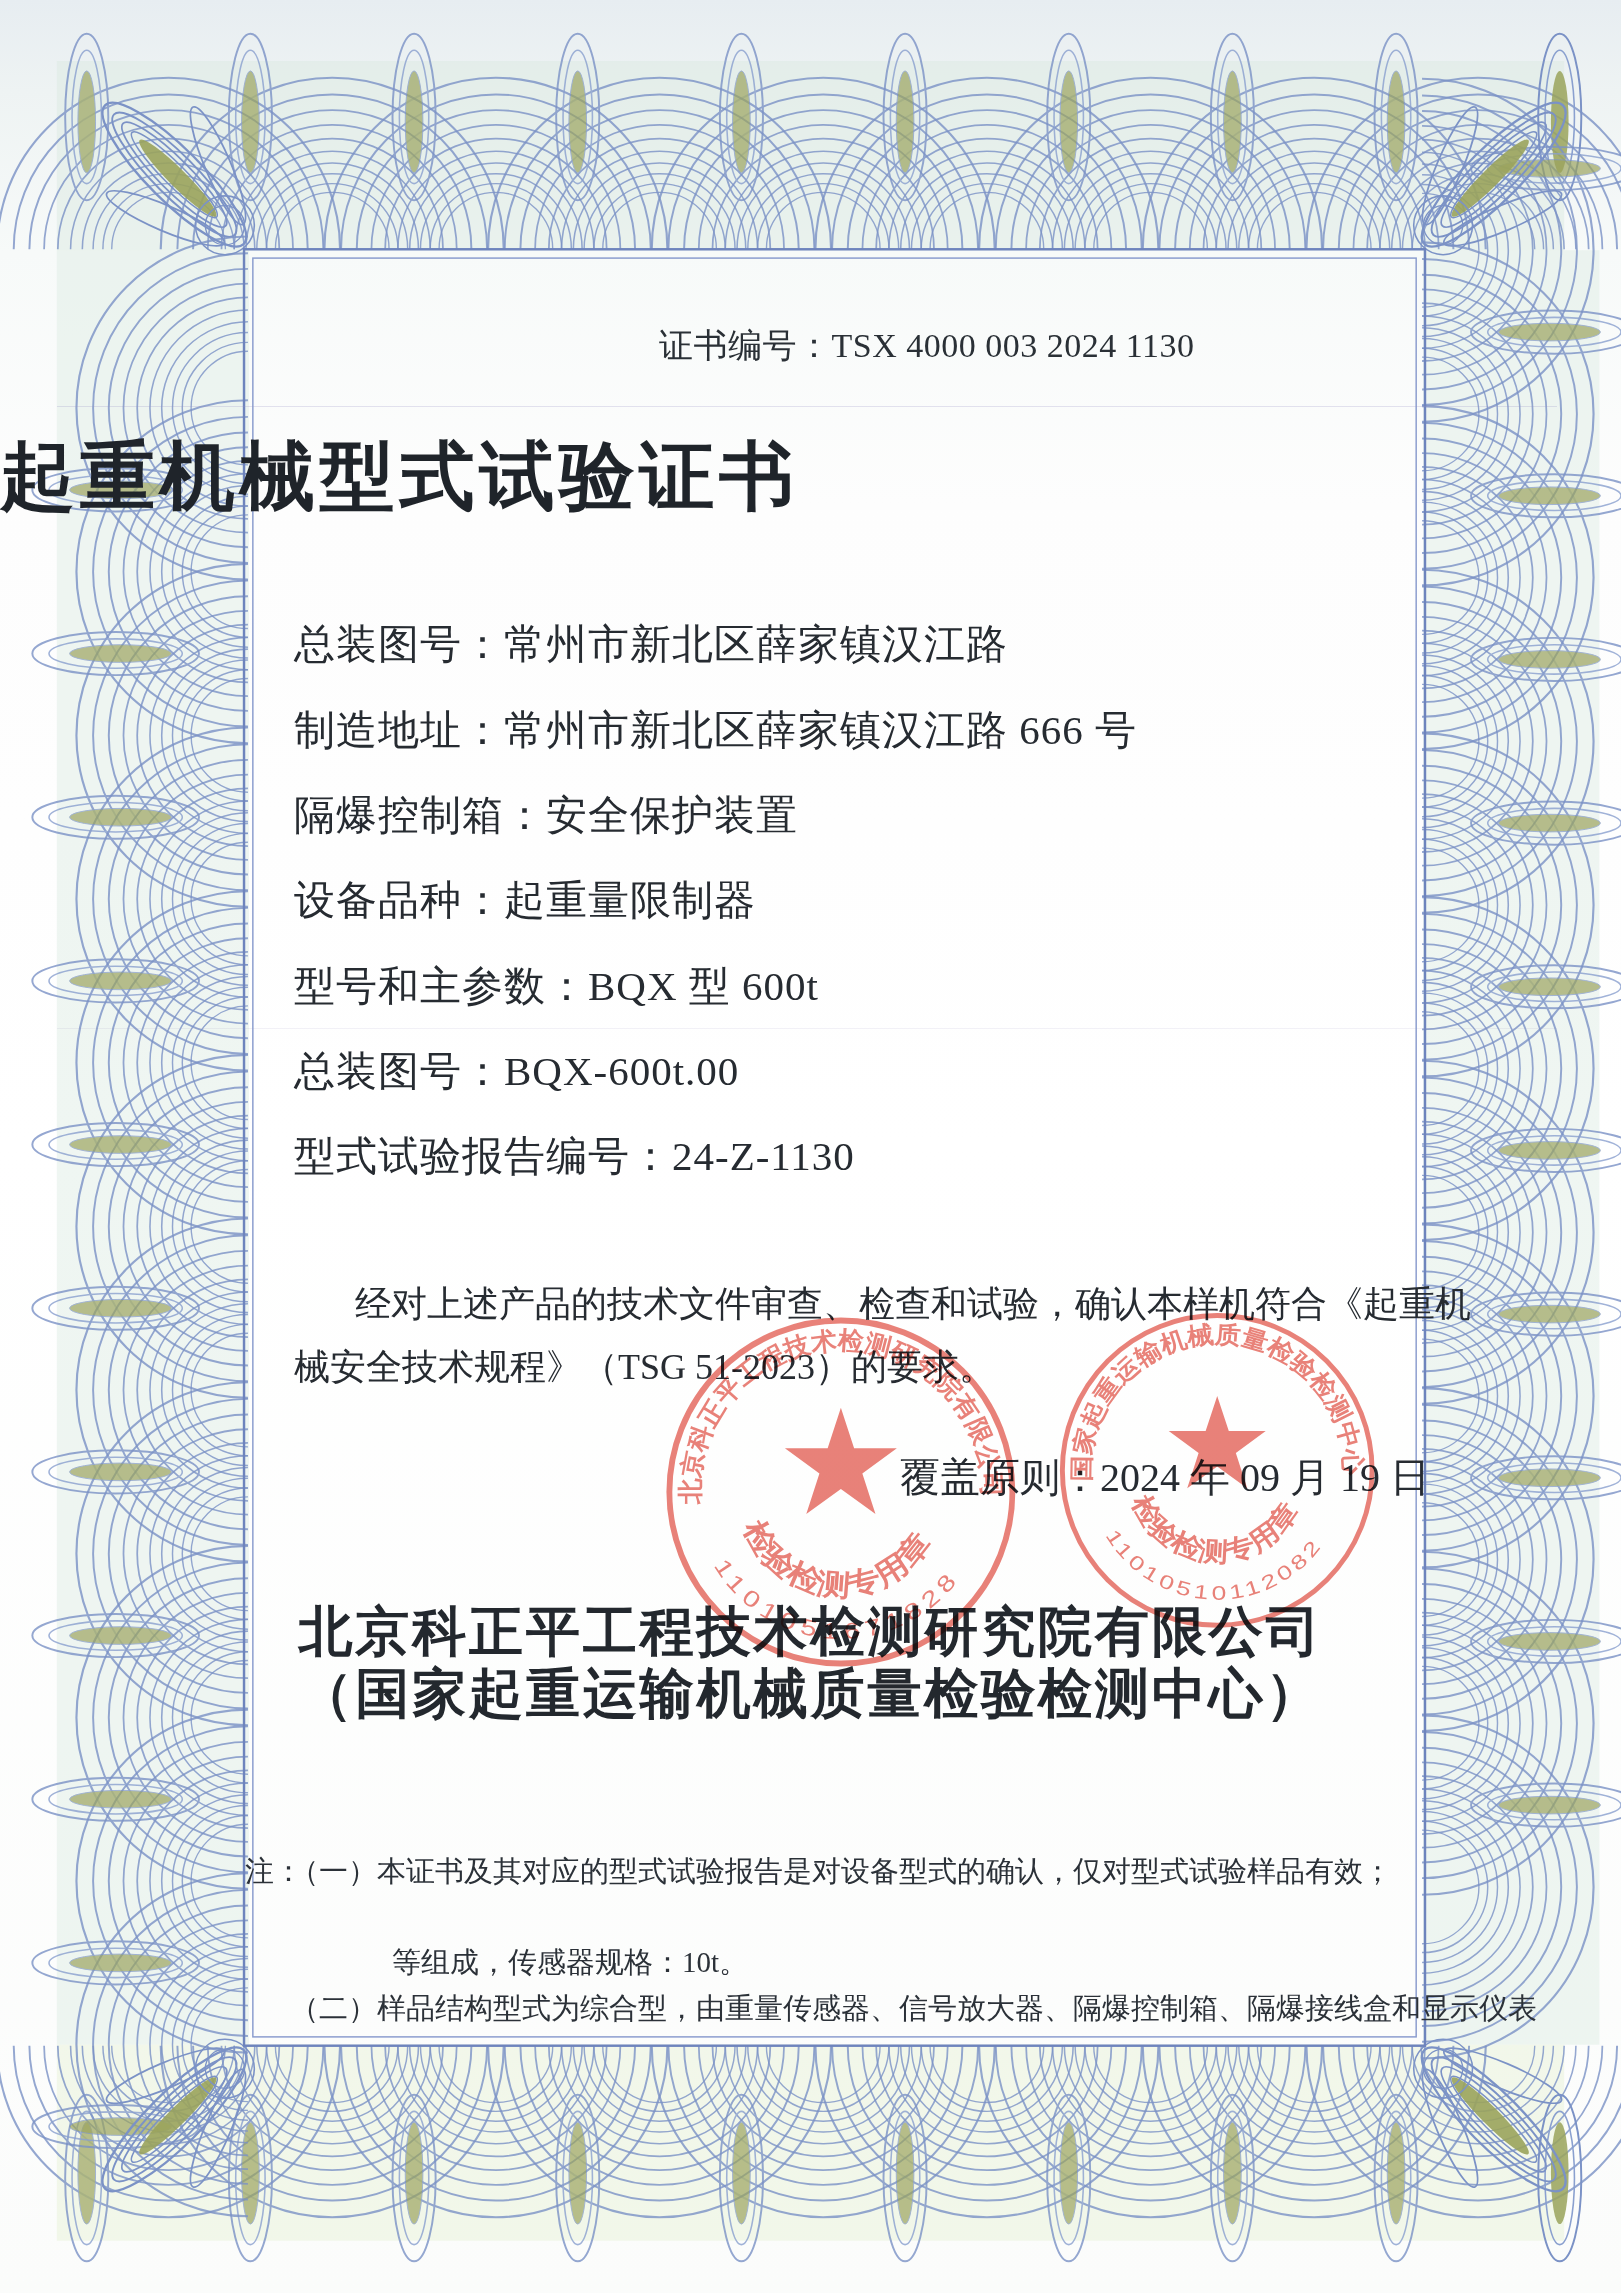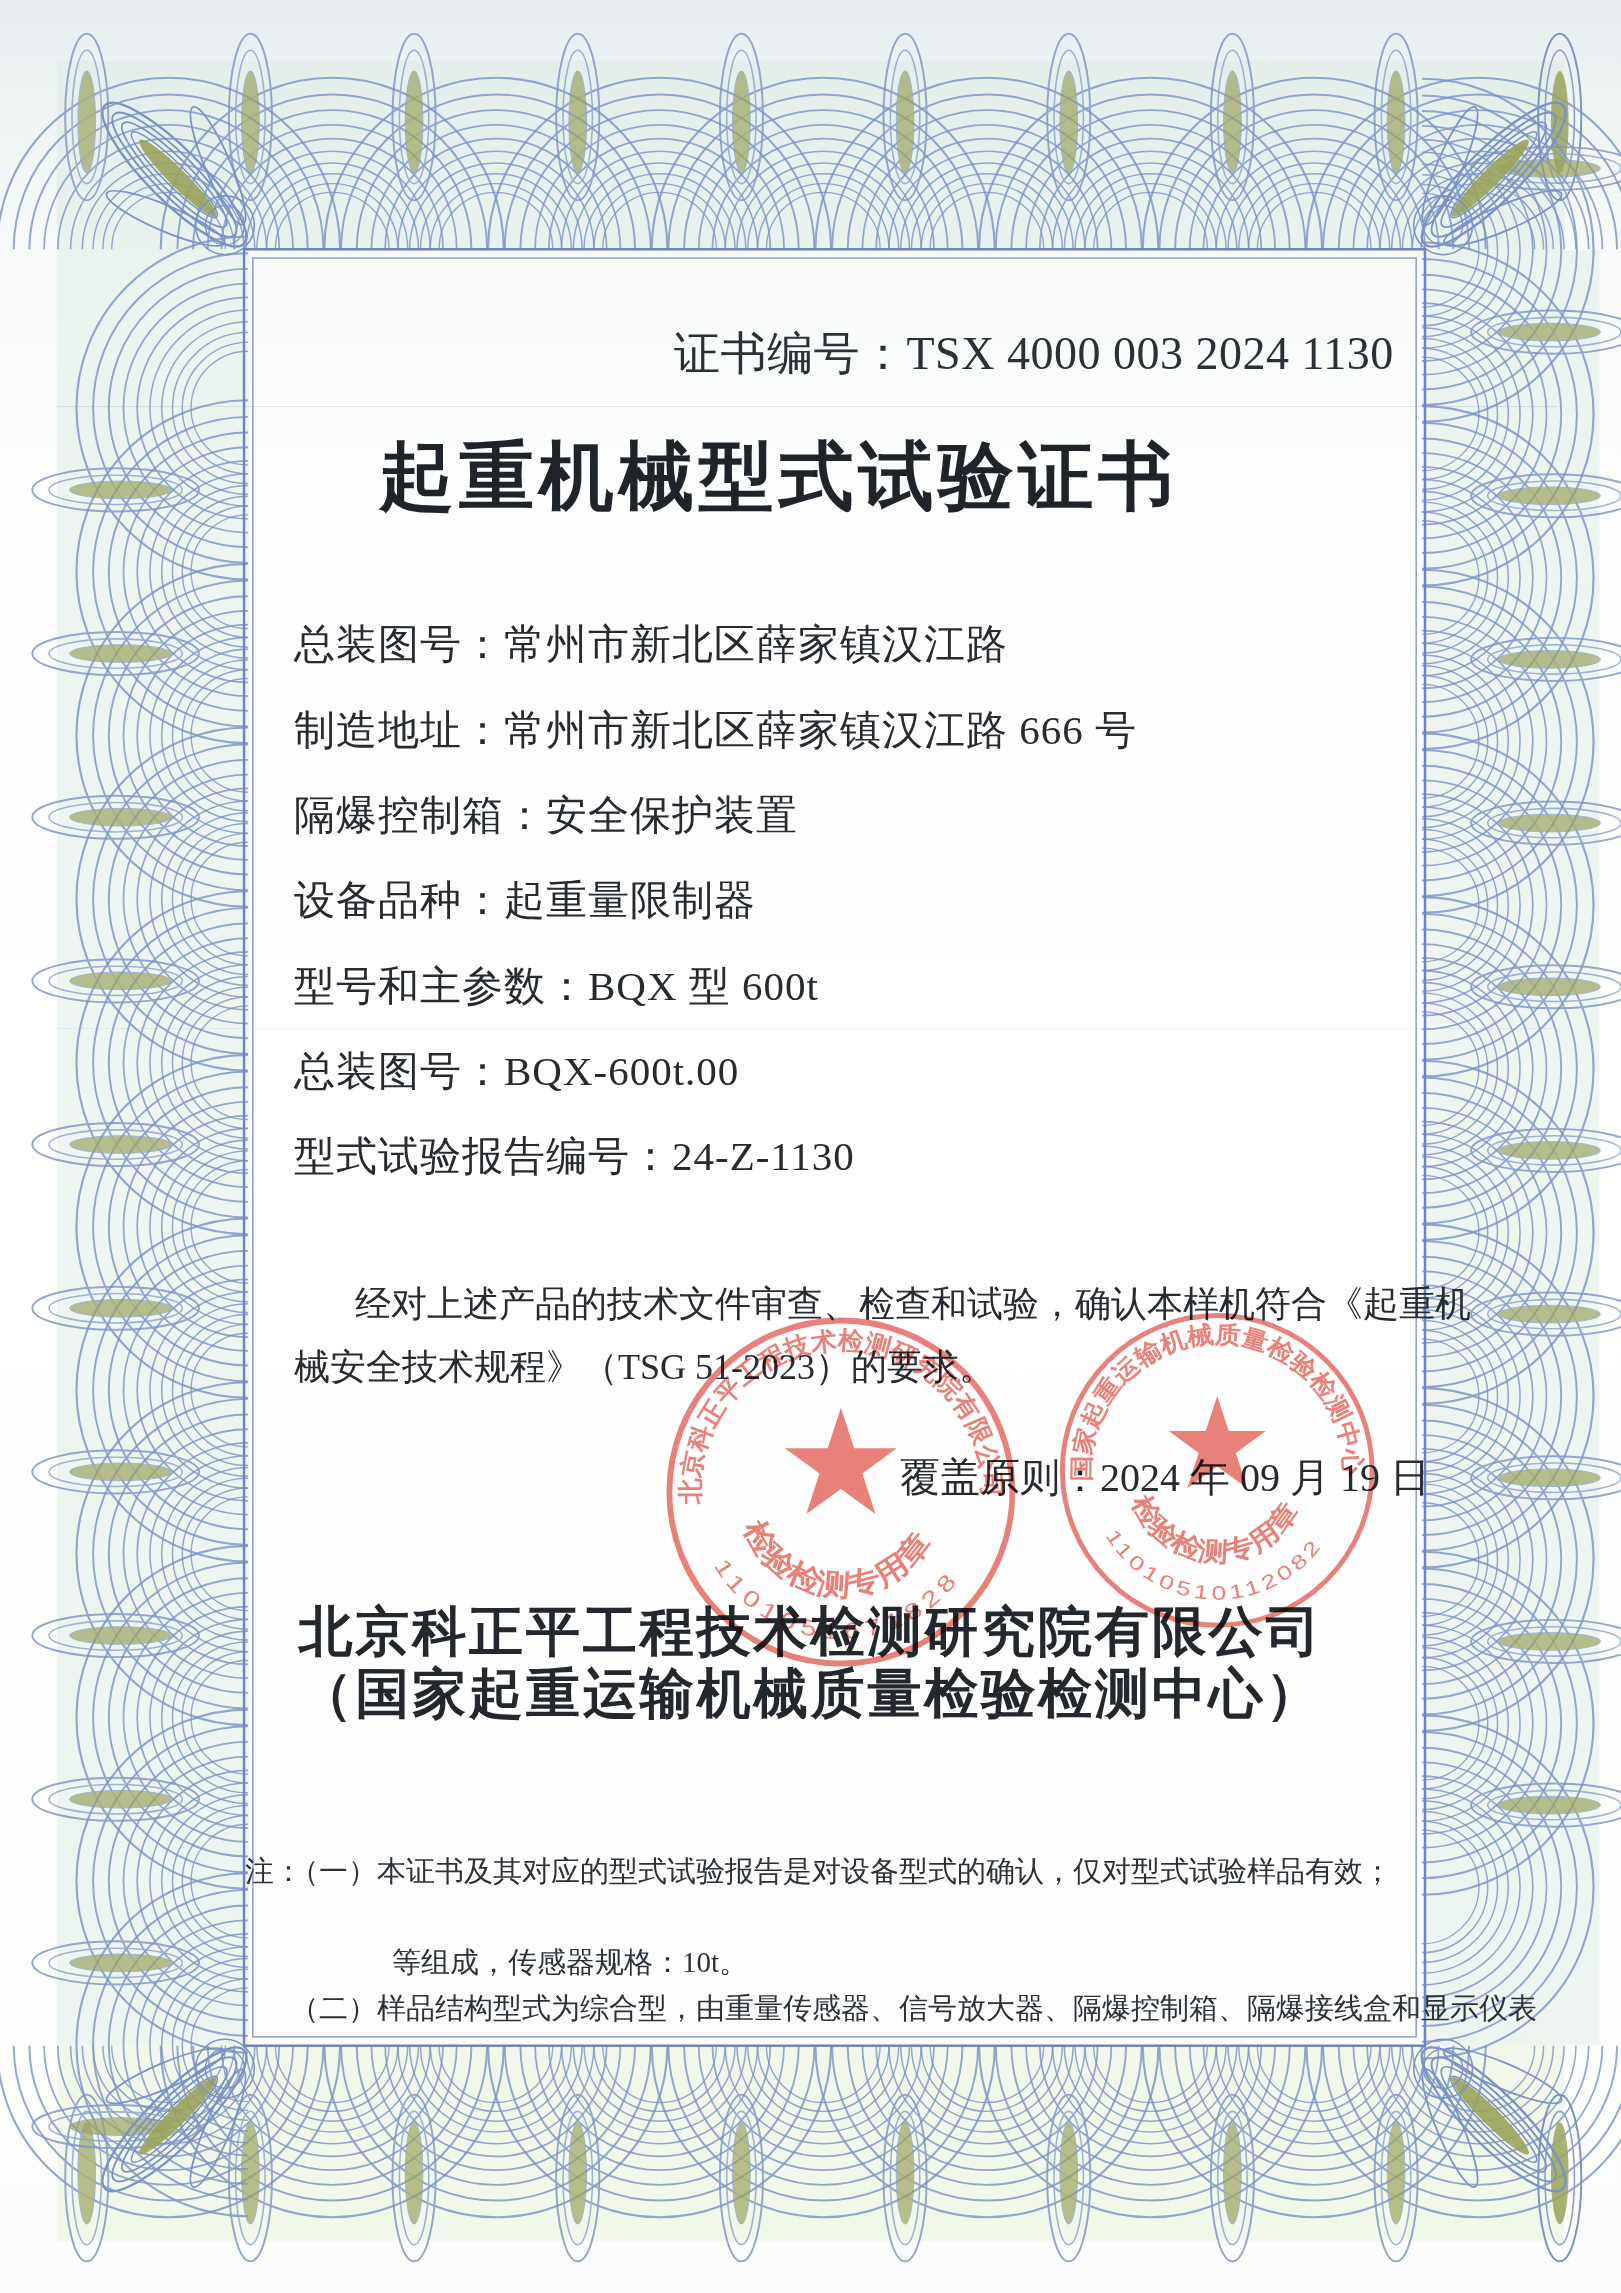"证书编号：TSX 4000 003 2024 1130" .cert-no { font-size: 46px -> 34px; left: 674px -> 659px }
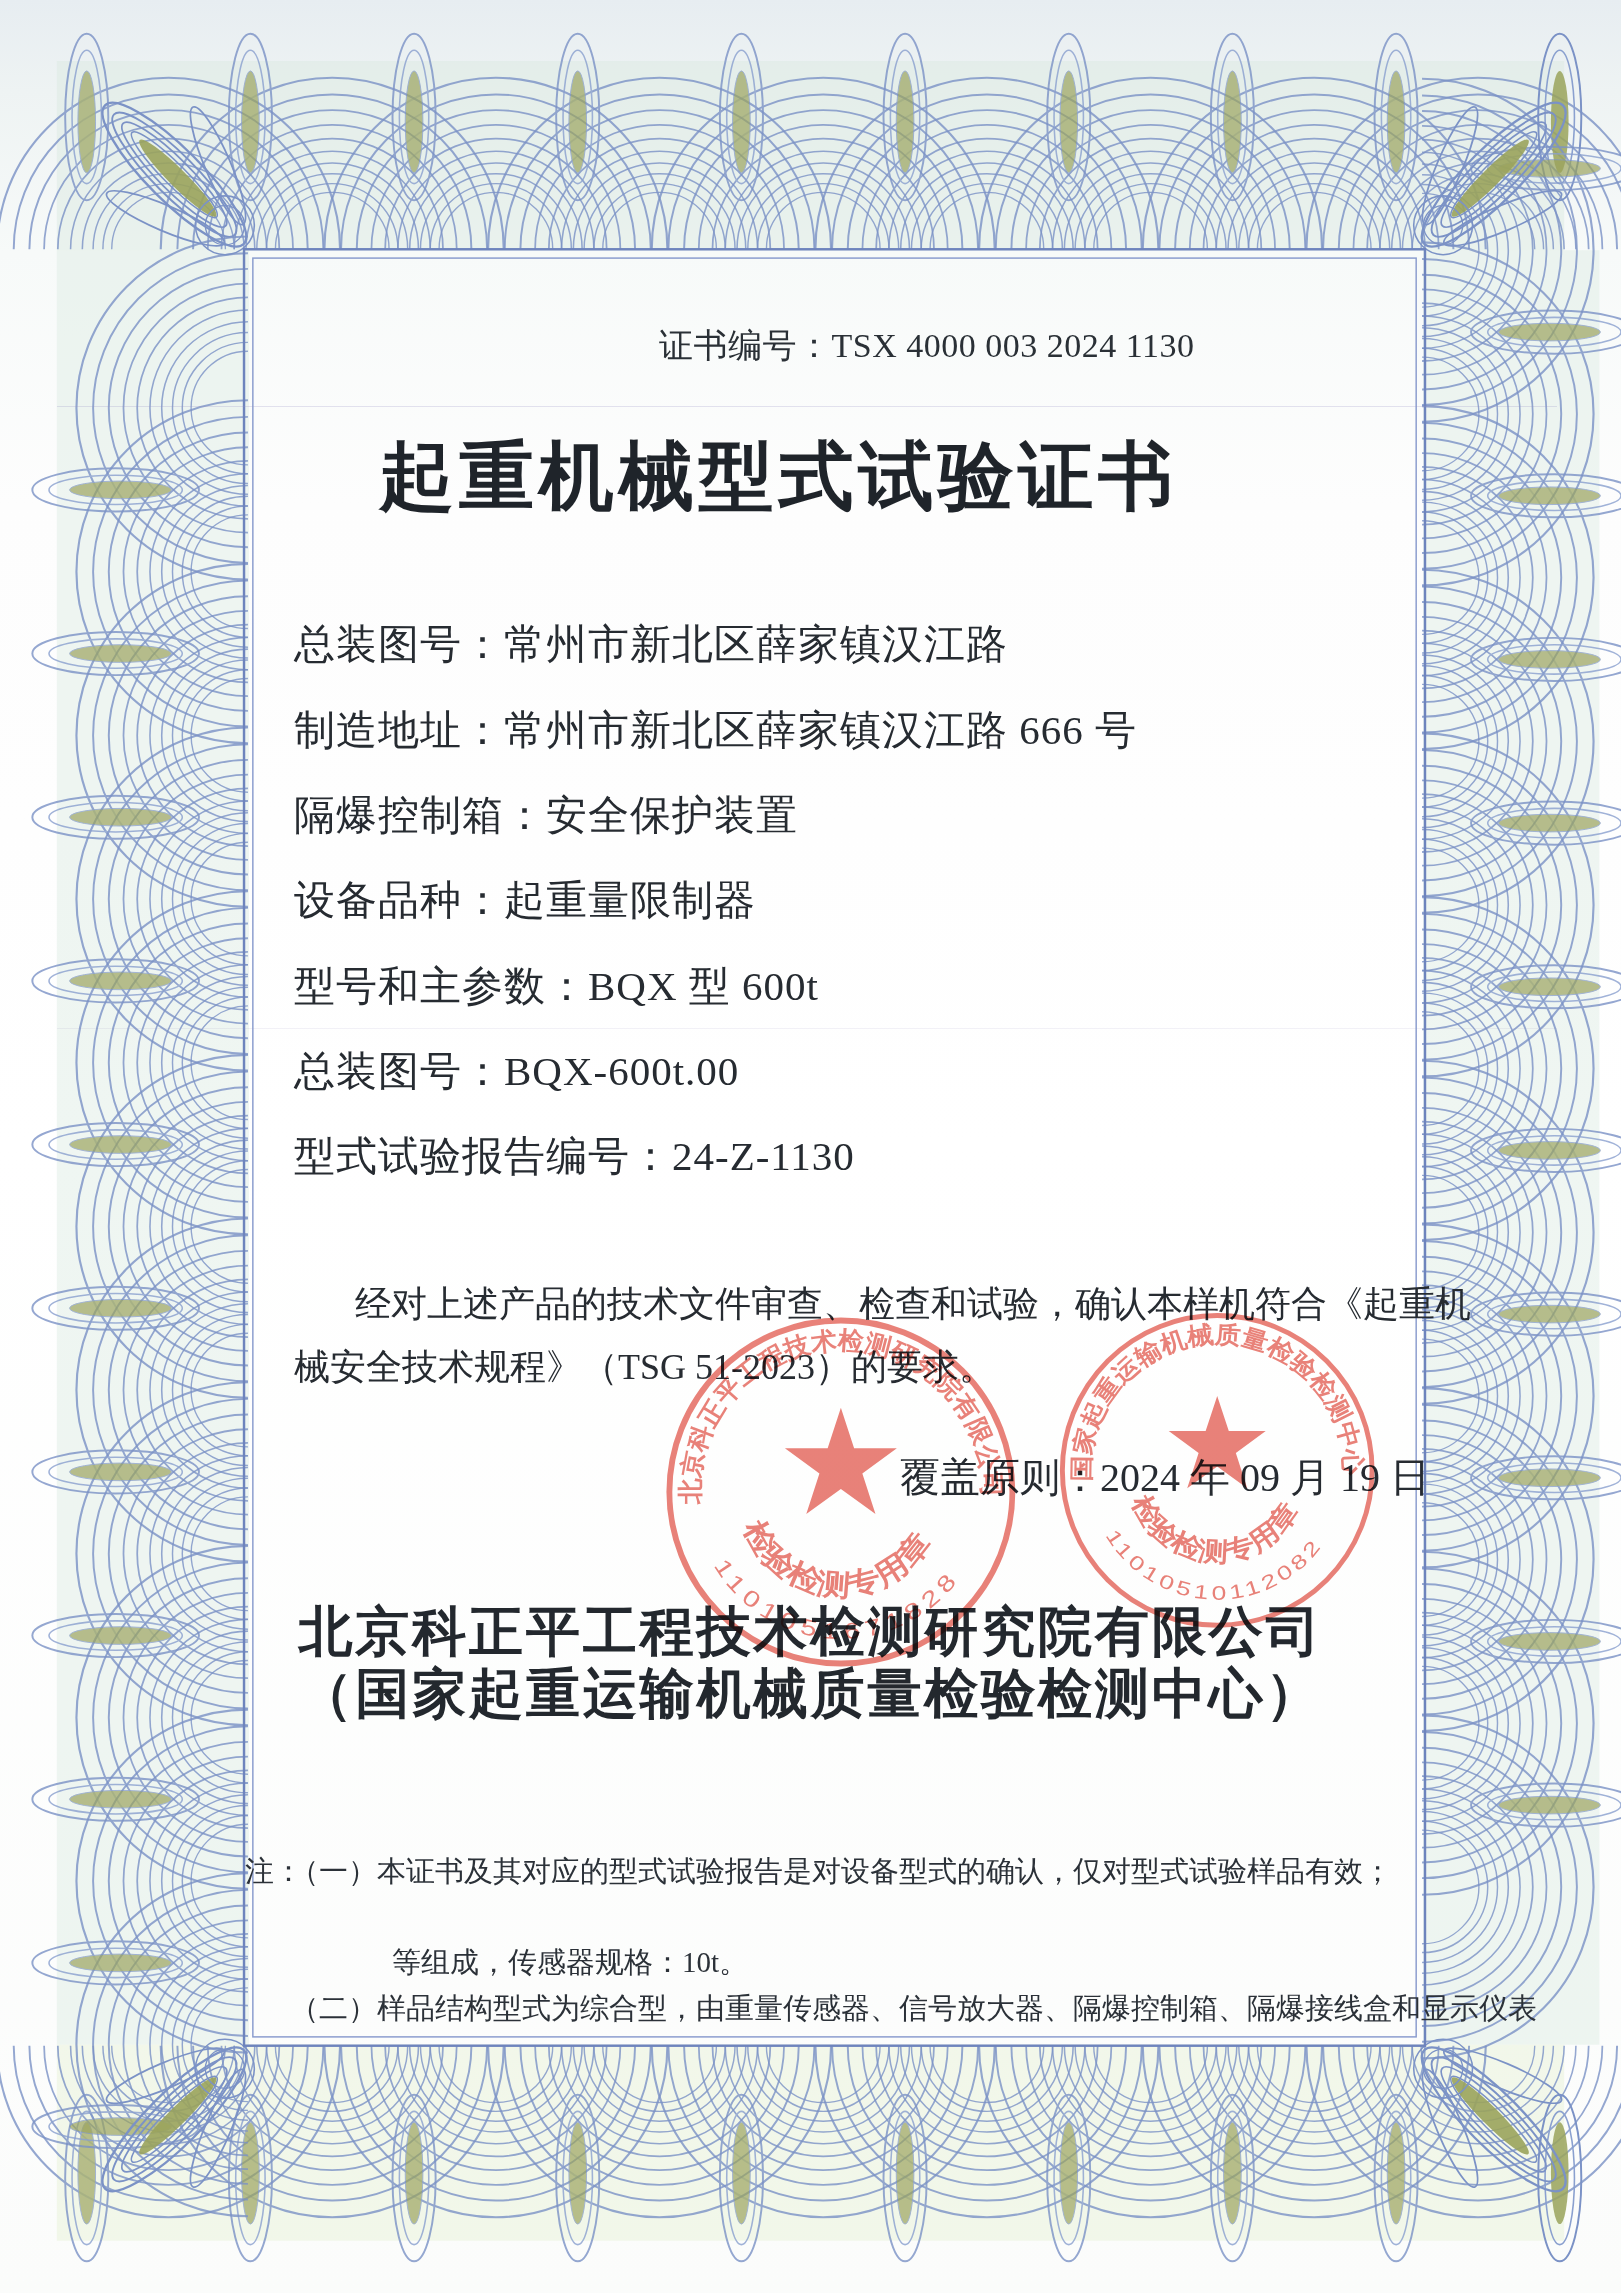"起重机械型式试验证书" .title { text-align: center -> none }
